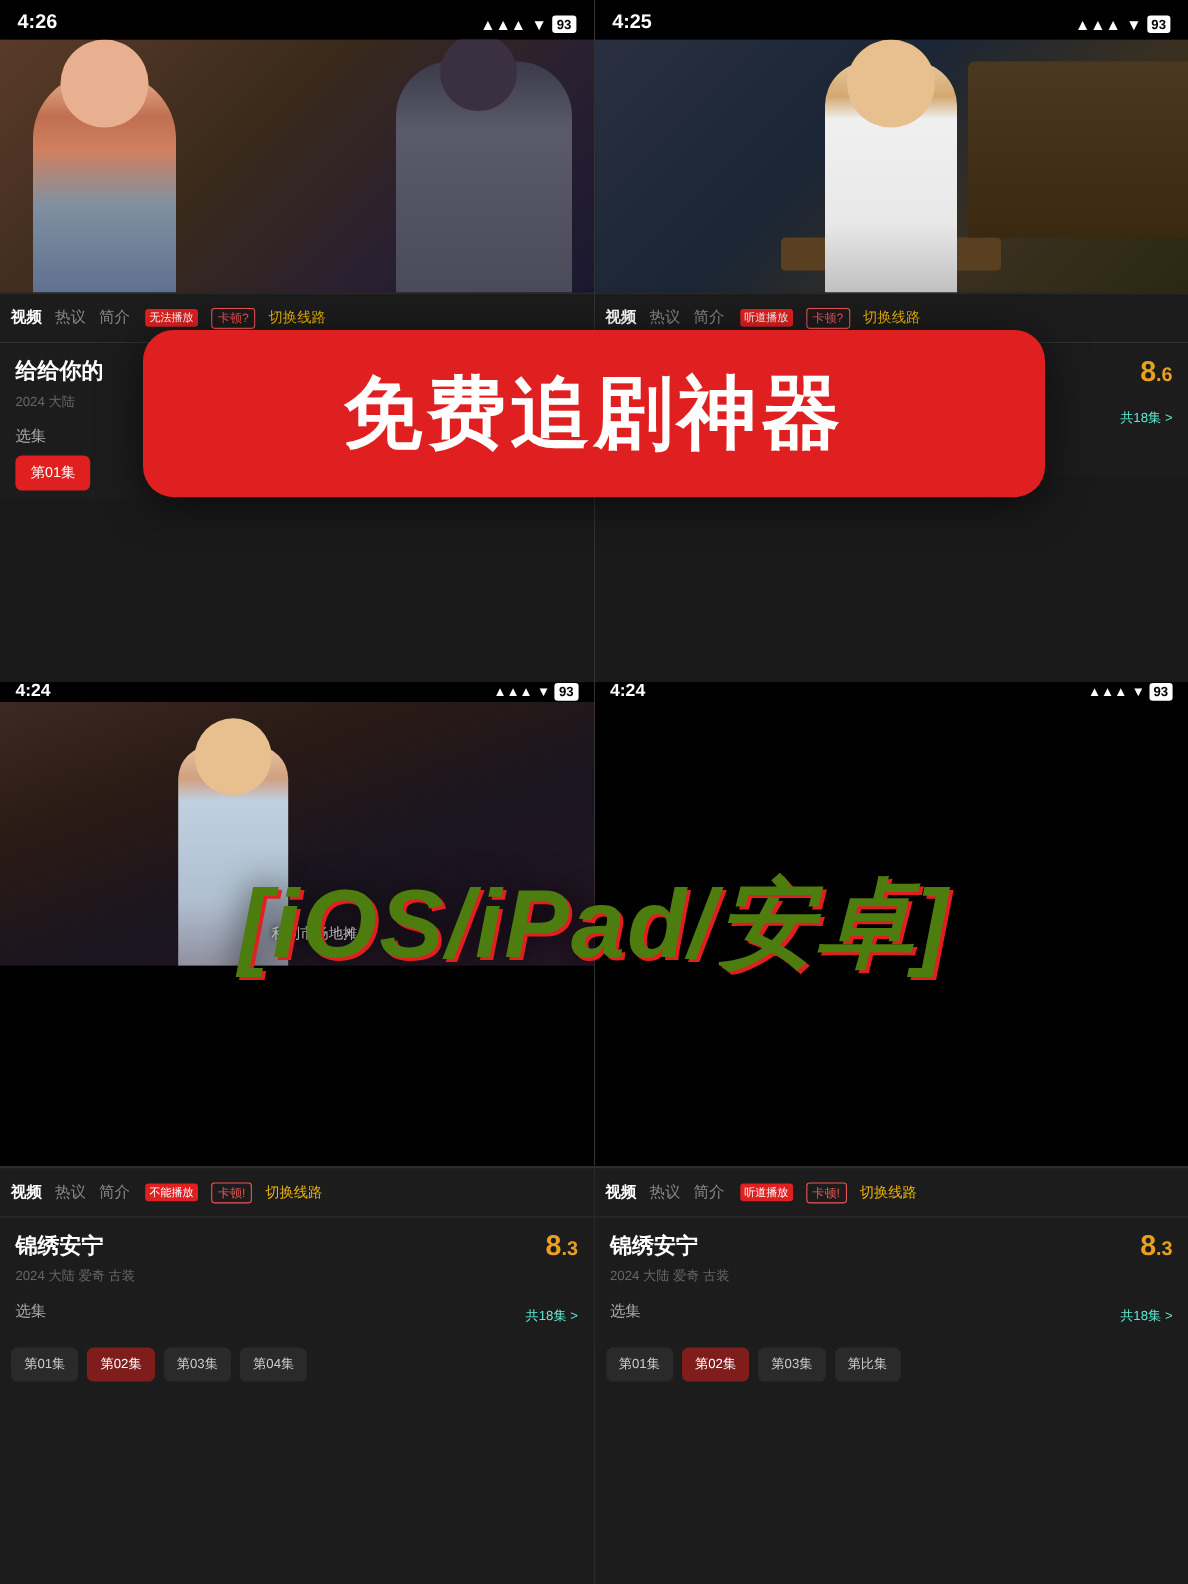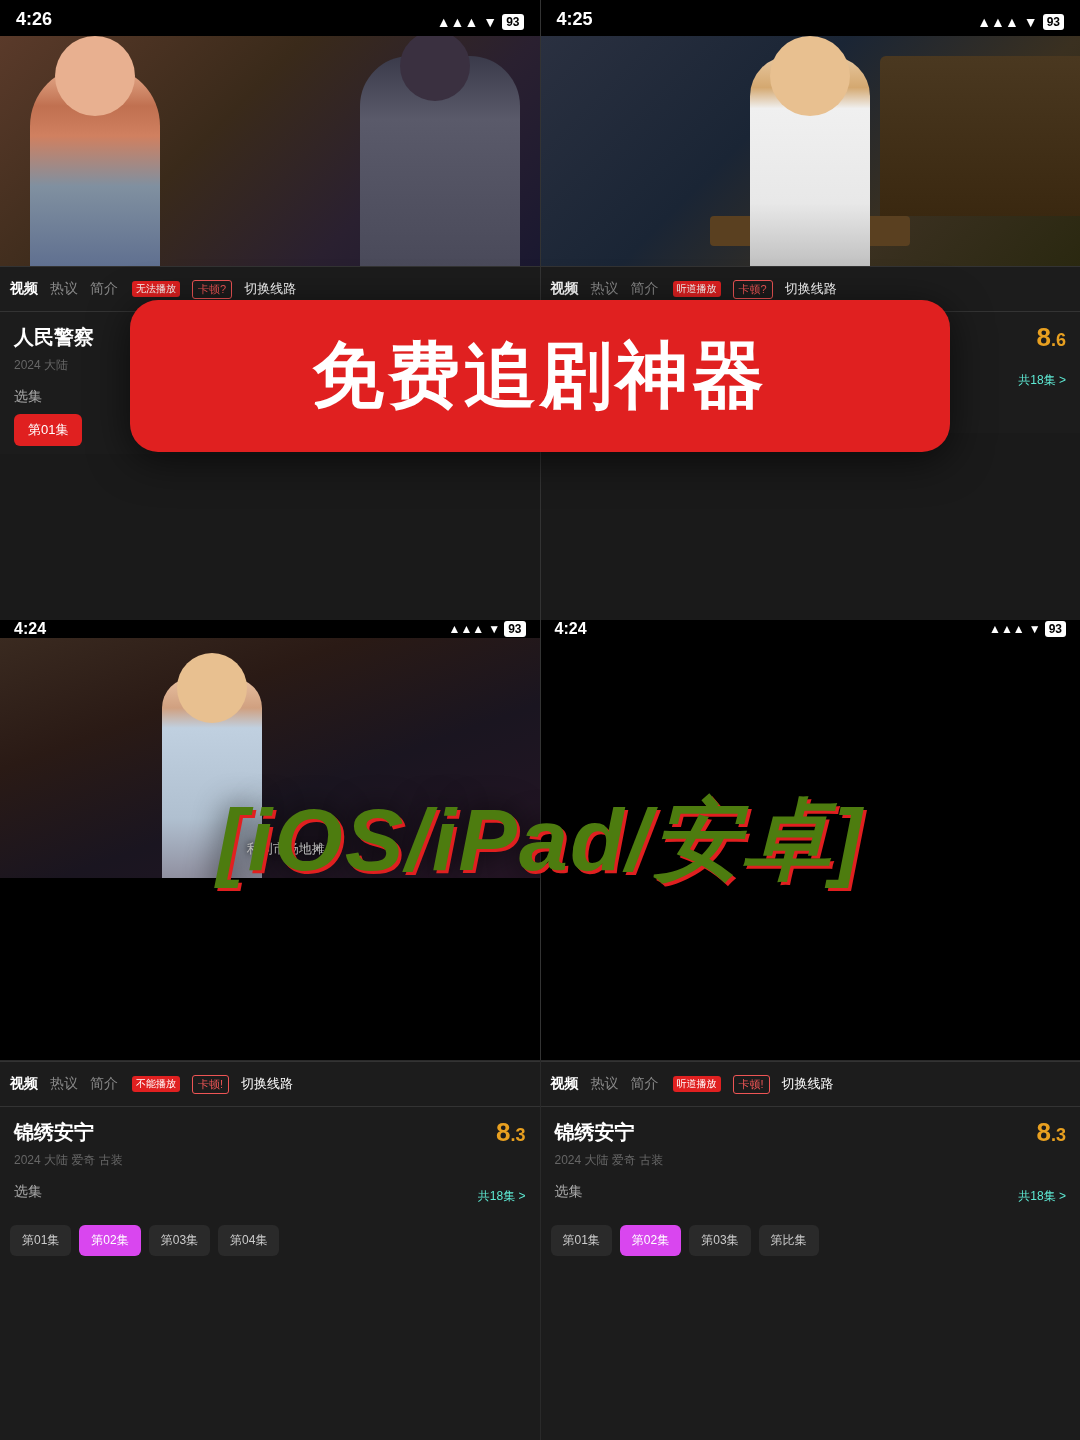"切换线路" .tab-switch { color: #ffffff -> #eab308 }
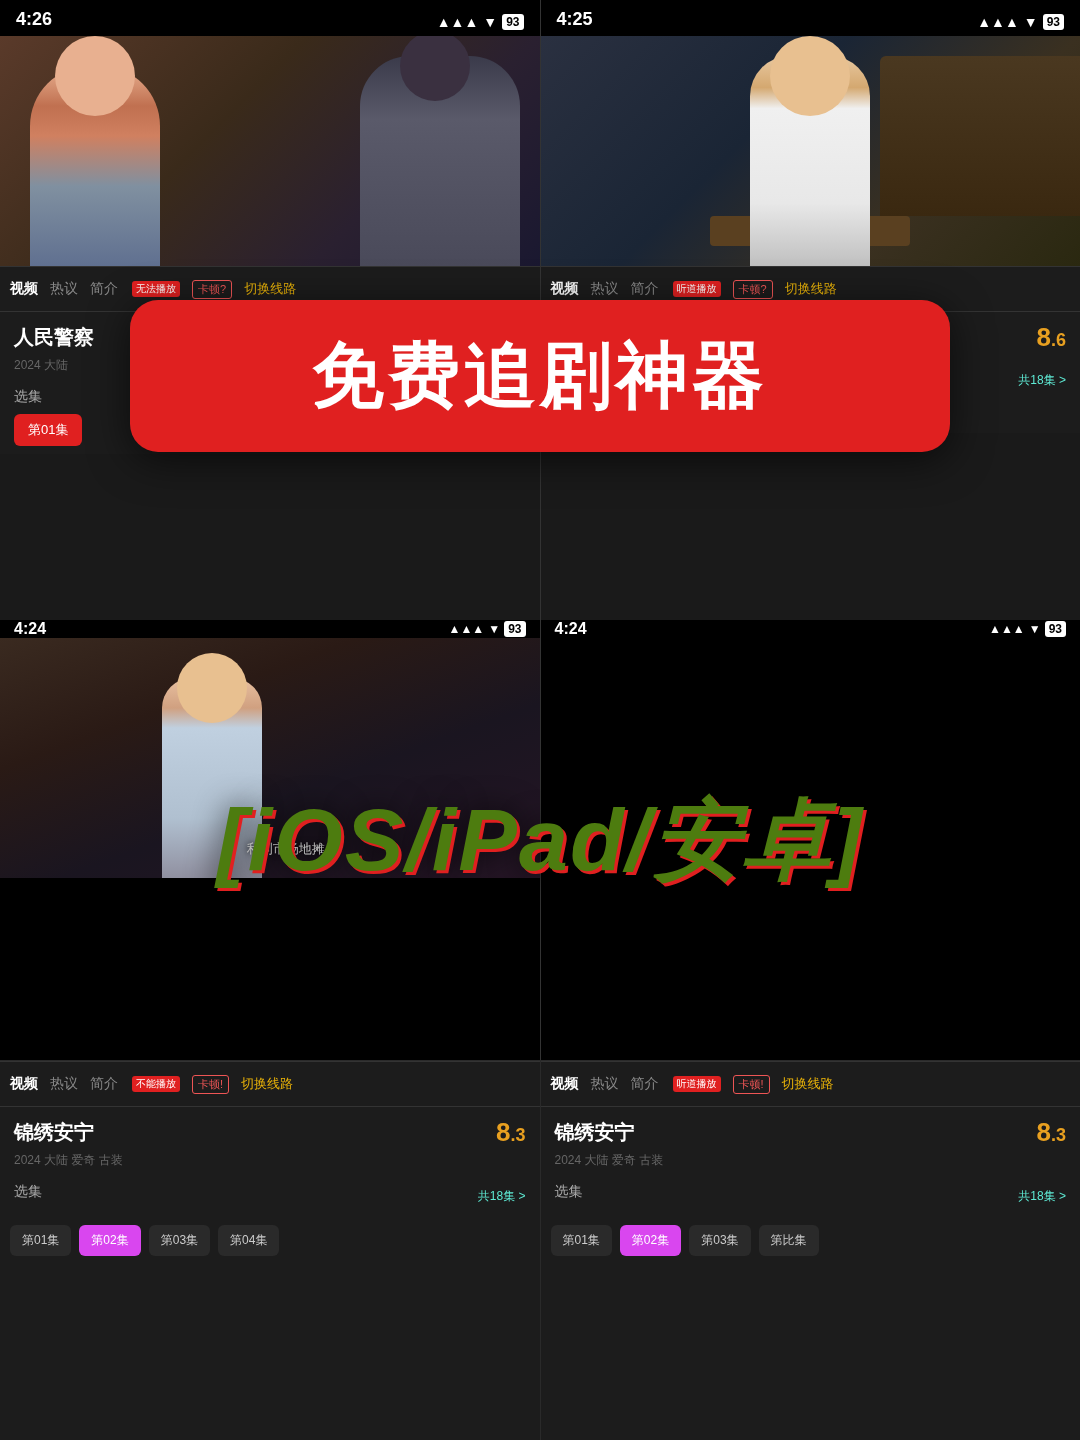"人民警察" span.show-title { text: 人民警察 -> 给给你的 }
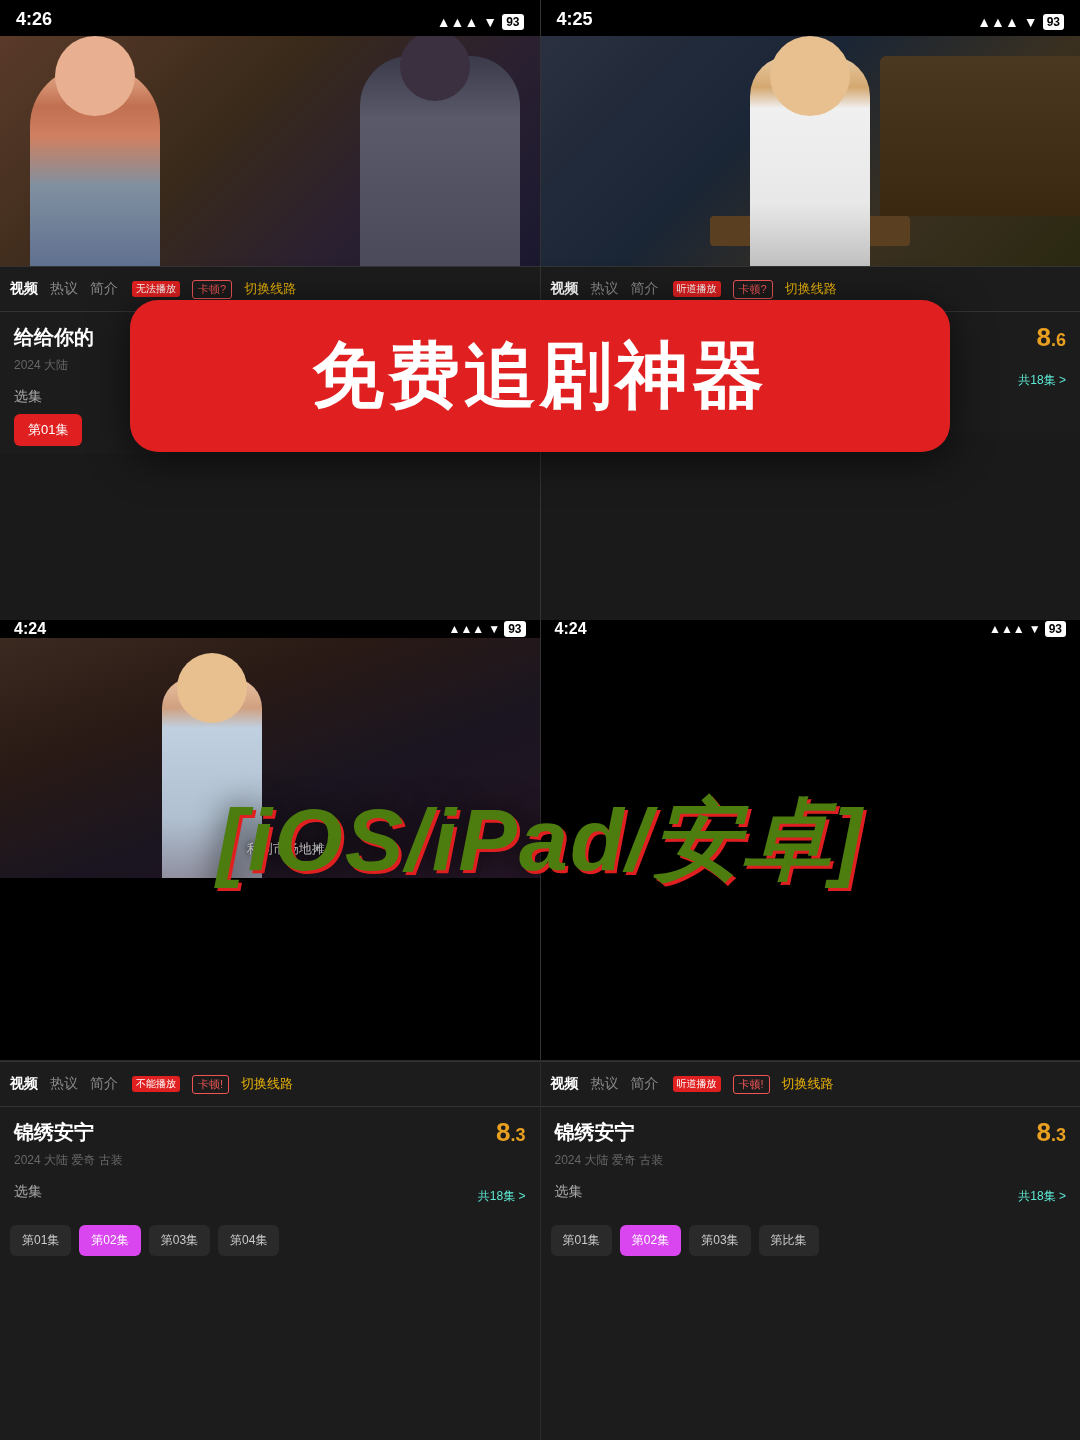"第02集" .ep-btn-sm-active { background: #d946ef -> #7f1d1d }
